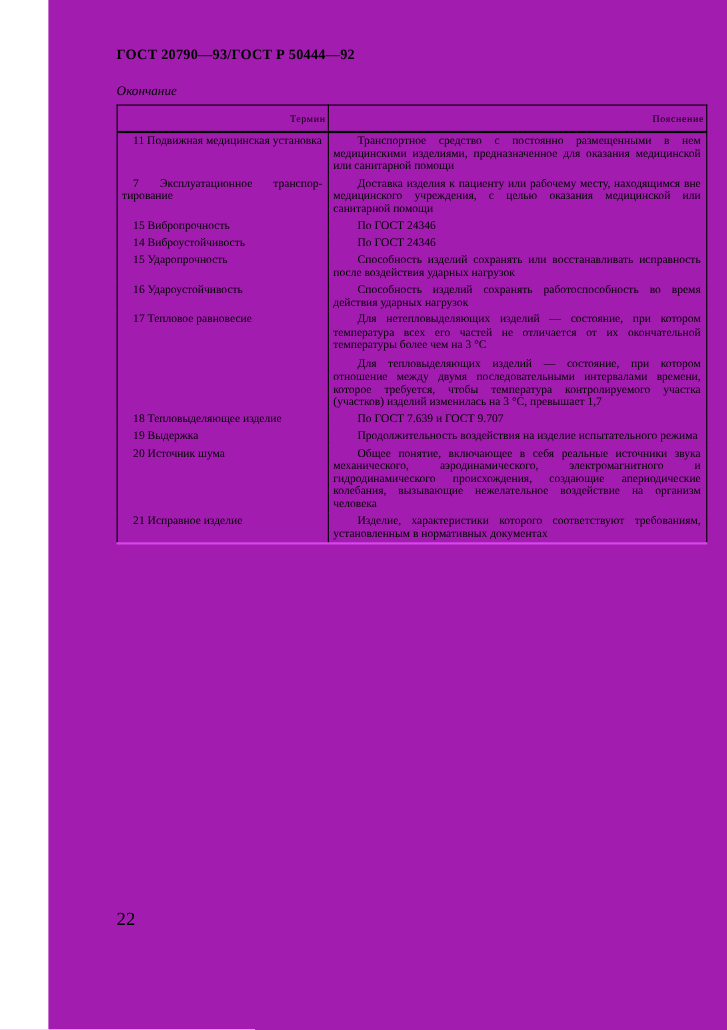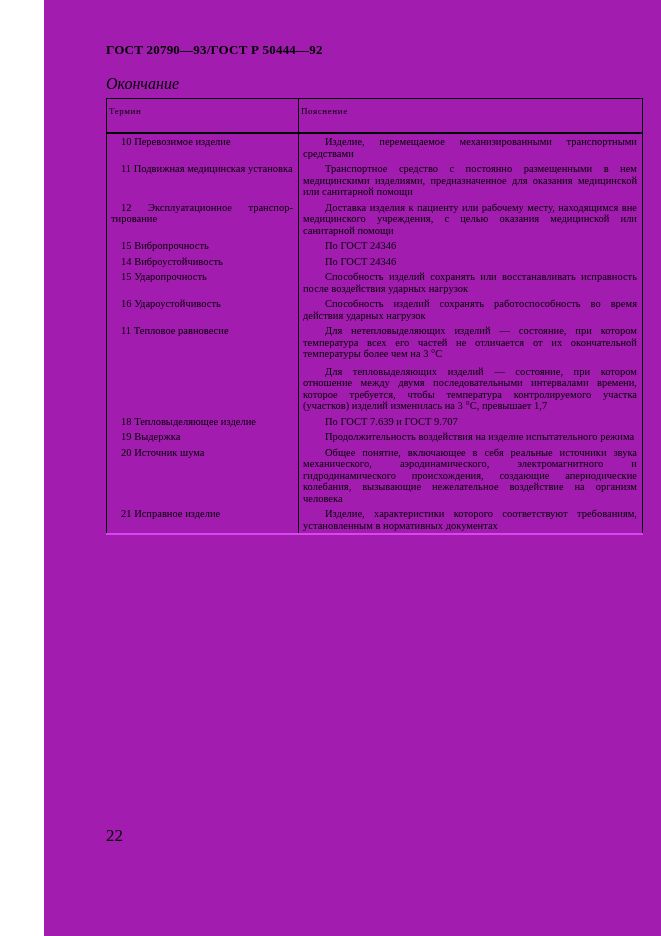"Окончание" .continuation { font-size: 16px -> 12px }
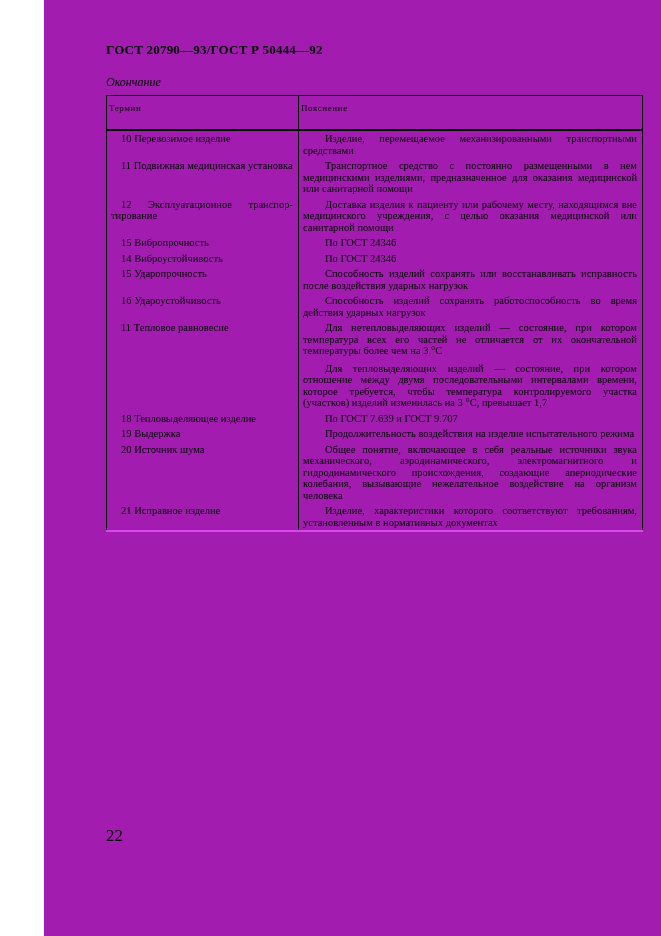"Термин" table.terms thead th { padding: 7px 2px 16px 2px -> 7px 2px 6px 2px; text-align: left -> right }
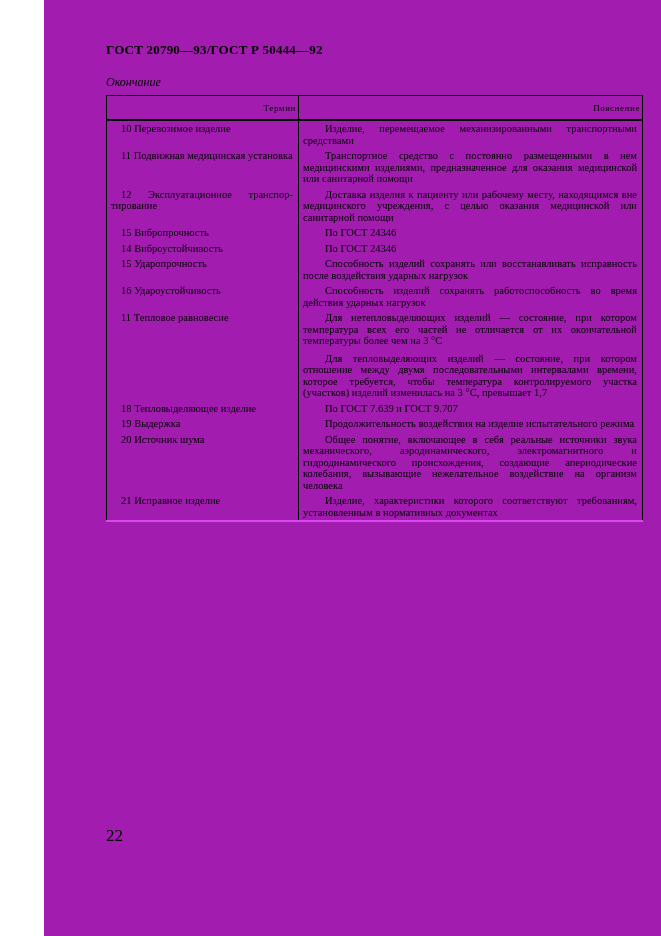"10 Перевозимое изделие" tr { html: <tr> <td> <p>10 Перевозимое изделие</p> </td> <td> <p>Изделие, перемещаемое механизированными транспортными средствами</p> </td> </tr> -> none }
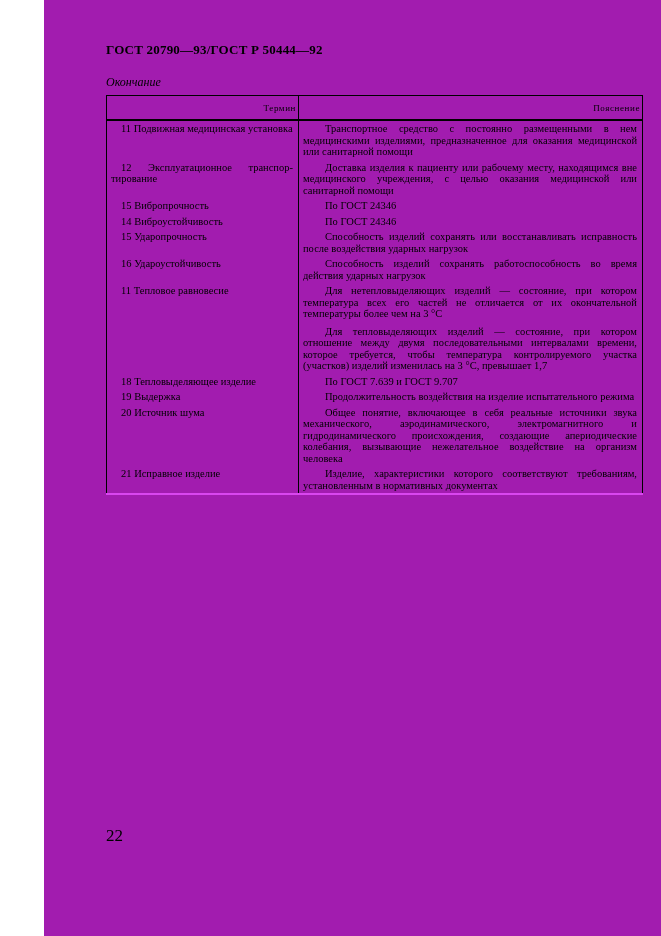"12 Эксплуатационное транспор-тирование" p.term-text { text: 12 -> 7 }
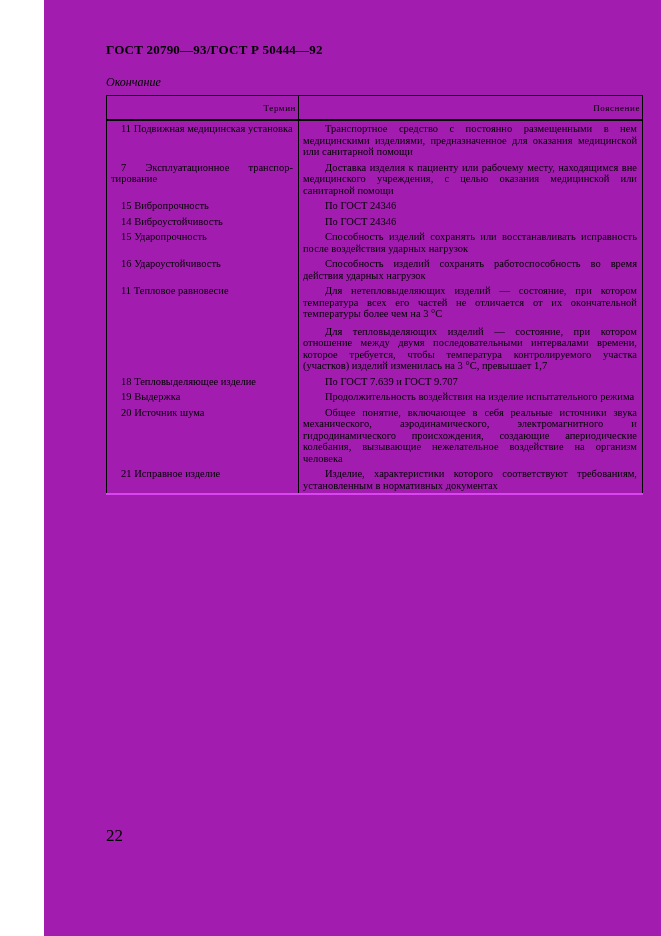"11 Тепловое равновесие" p.term-text { text: 11 -> 17 }
